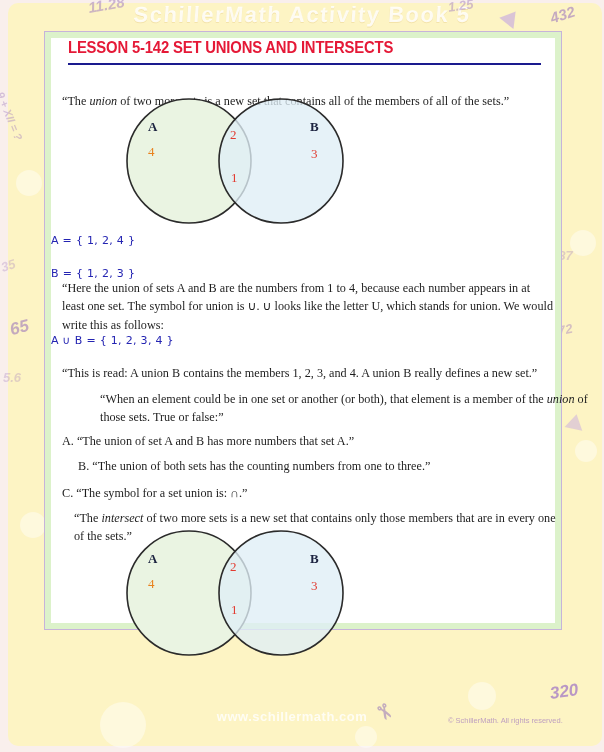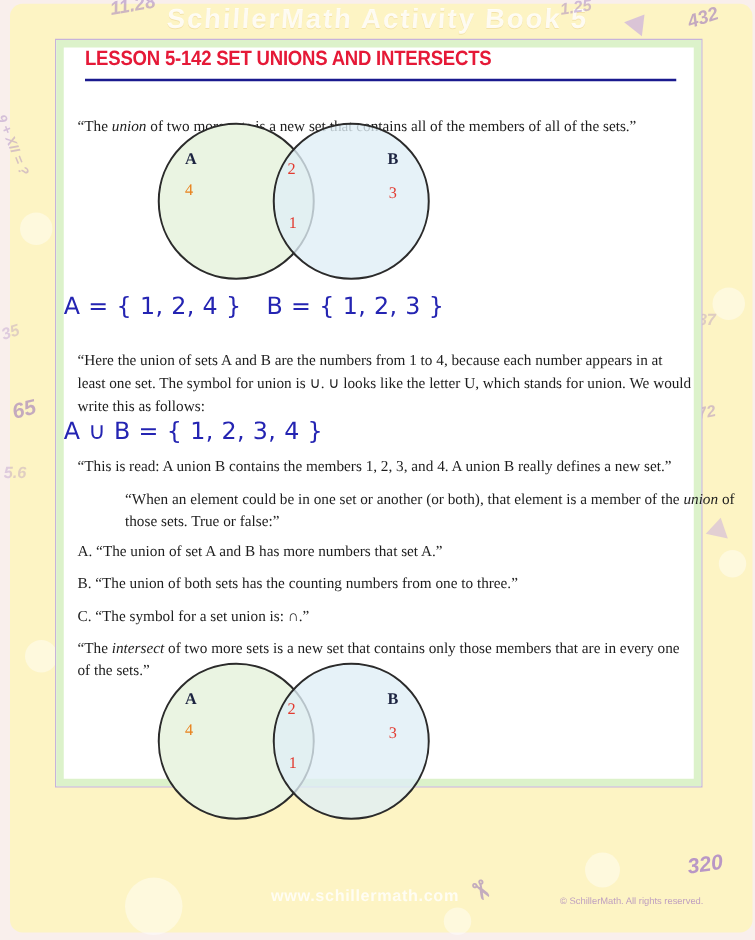"A = { 1, 2," .mathline { flex-direction: none -> column; font-size: 19px -> 11px; justify-content: flex-start -> space-between }
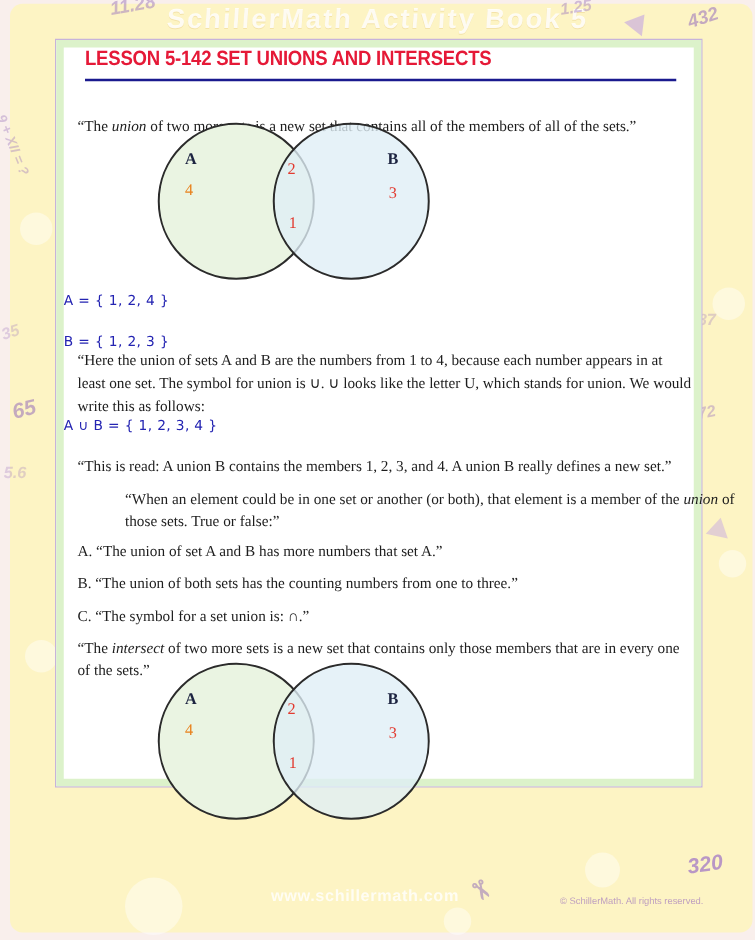"B. “The union of both" p.para { margin-left: none -> 16px }
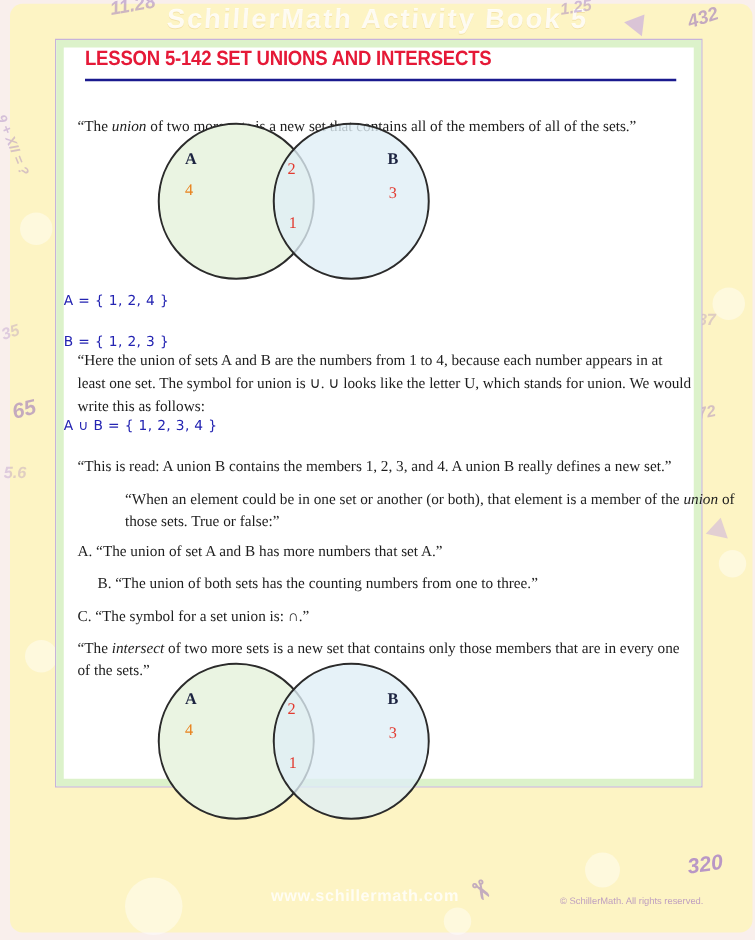"“The intersect of two more" p.para { margin-left: none -> 12px }
